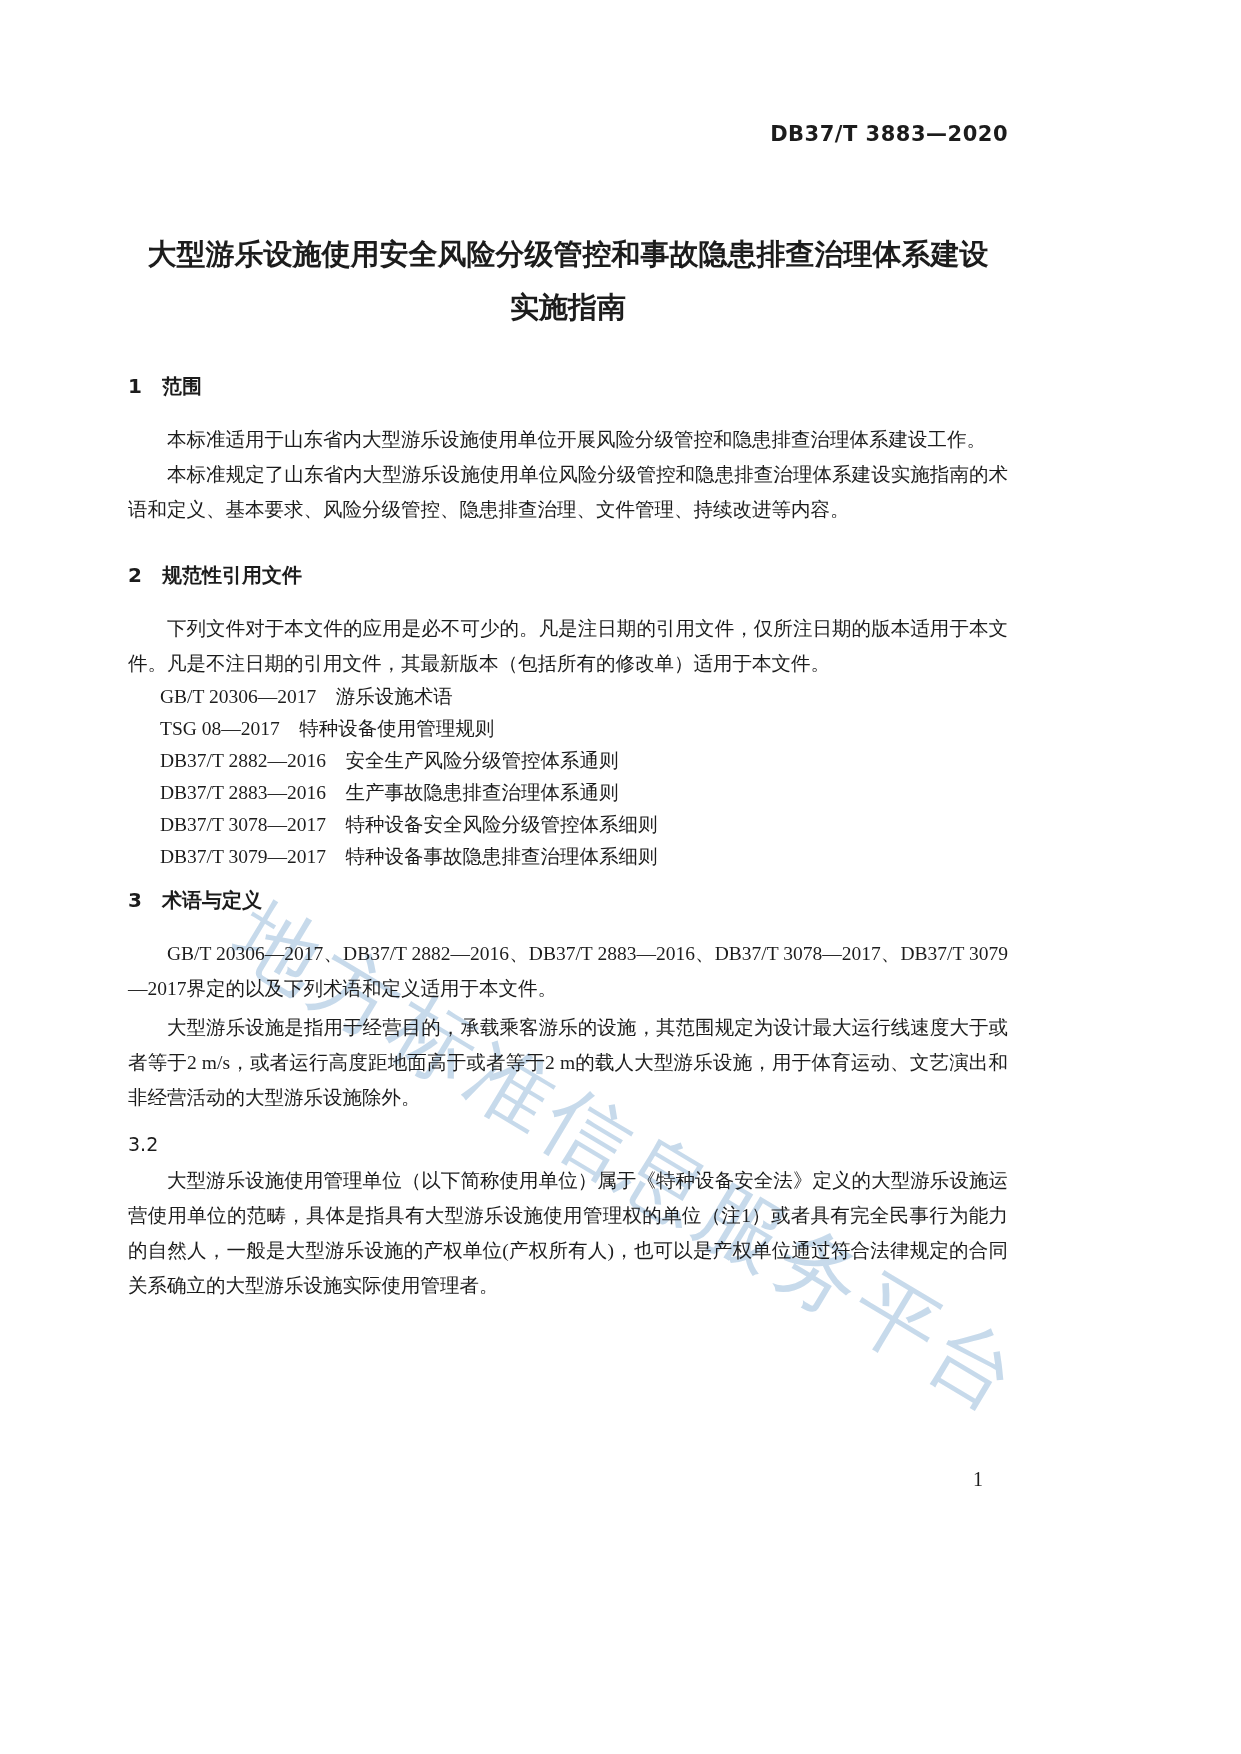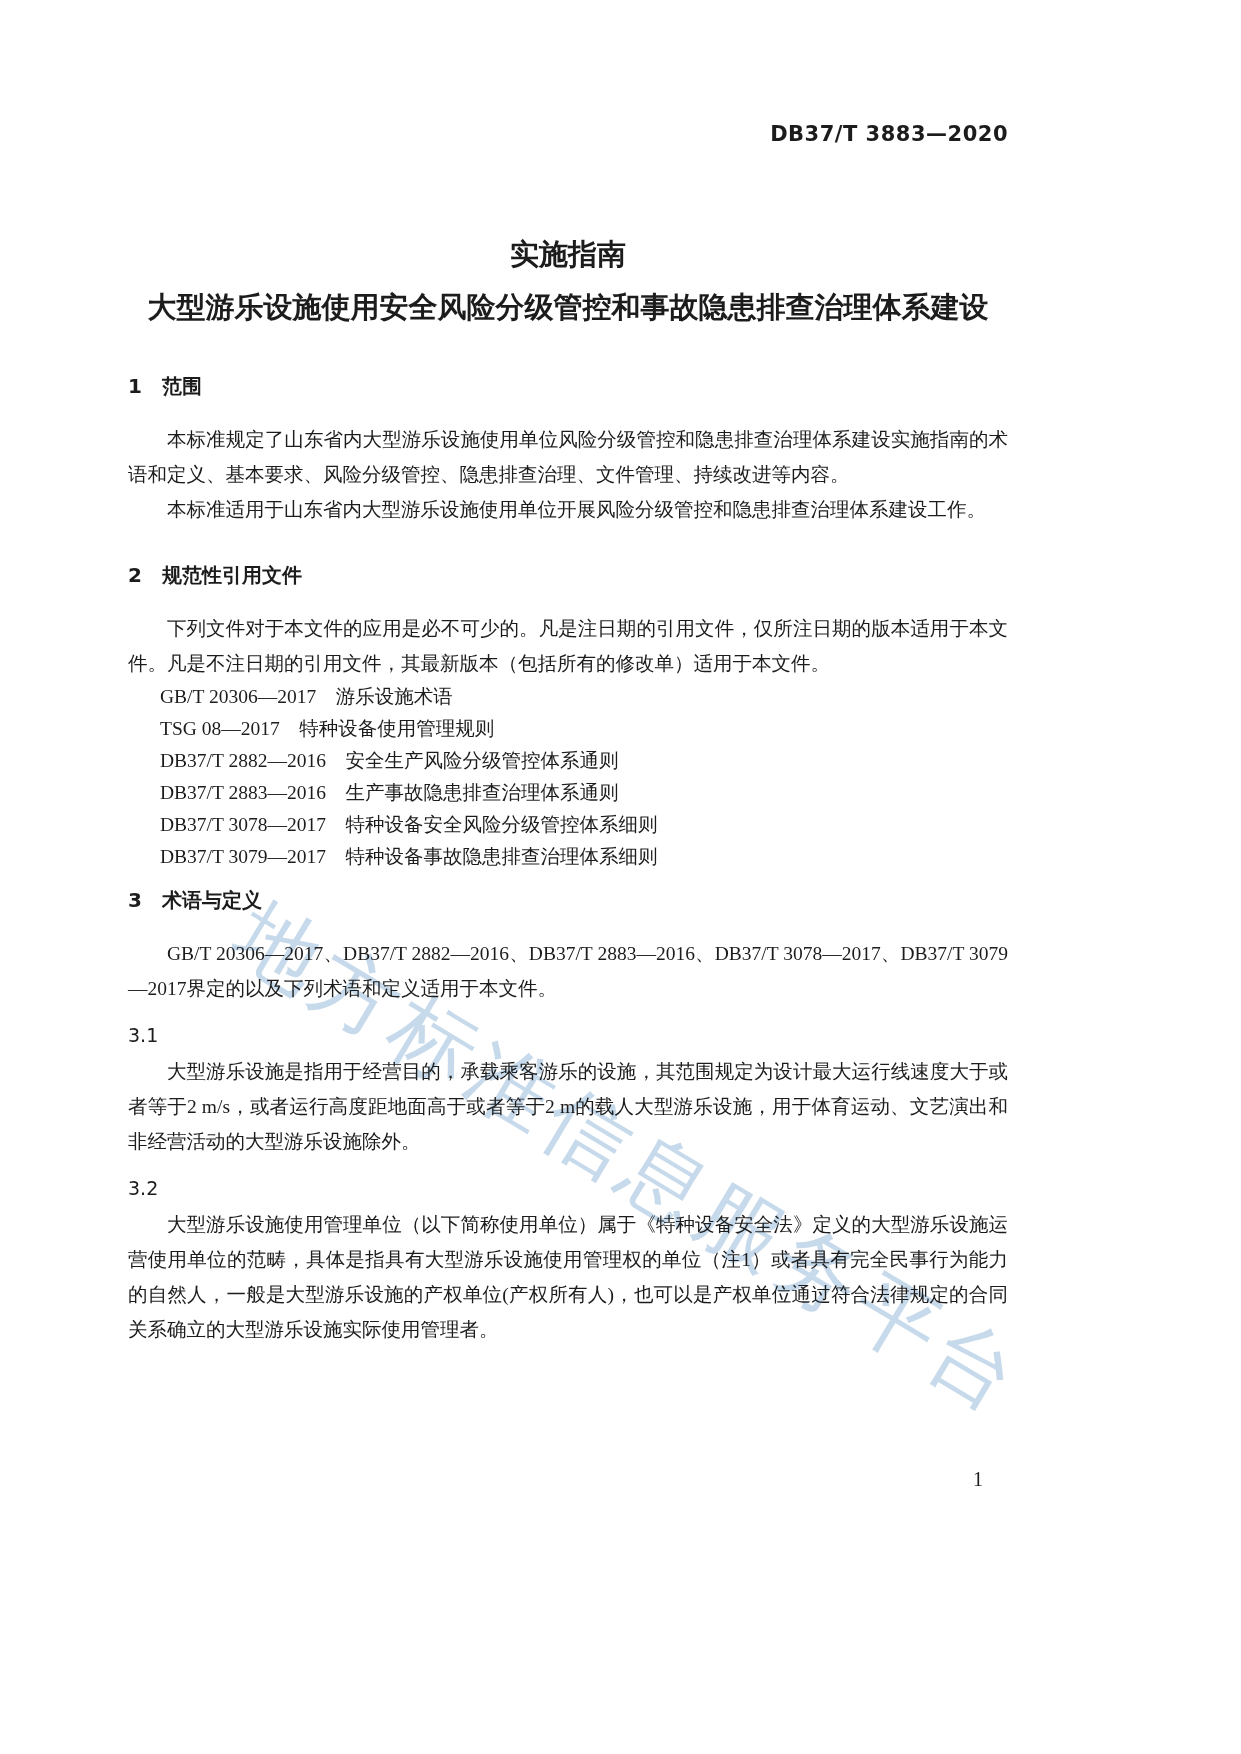"实施指南" span { order: before "大型游乐设施使用安全风险分级管控和事故隐患排查治理体系建设" -> after "大型游乐设施使用安全风险分级管控和事故隐患排查治理体系建设" }
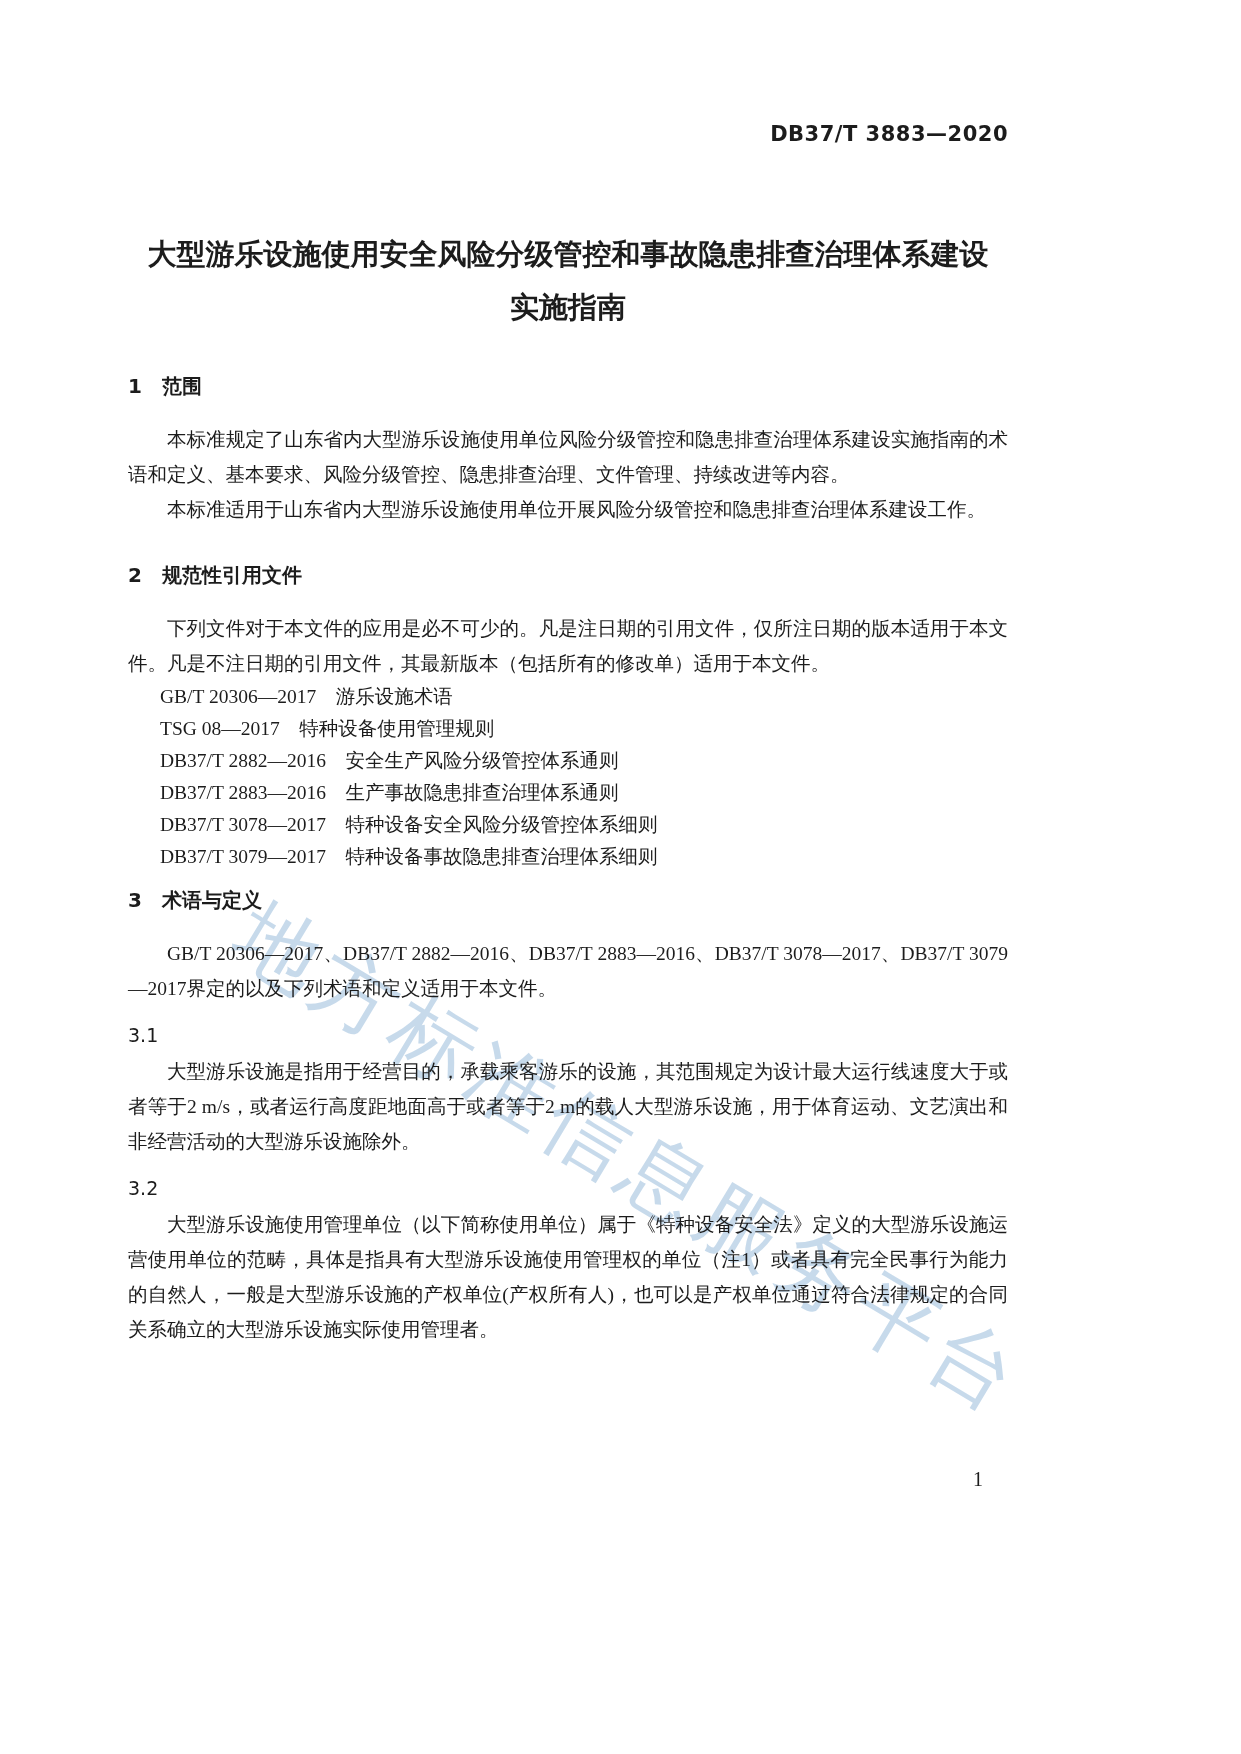"本标准规定了山东省内大型游乐设施使用单位风险分级管控和隐患排查治理体系建设实施指" p.para { order: before "本标准适用于山东省内大型游乐设施使用单位开展风险分级管控和隐患排查治理体系建设工" -> after "本标准适用于山东省内大型游乐设施使用单位开展风险分级管控和隐患排查治理体系建设工" }
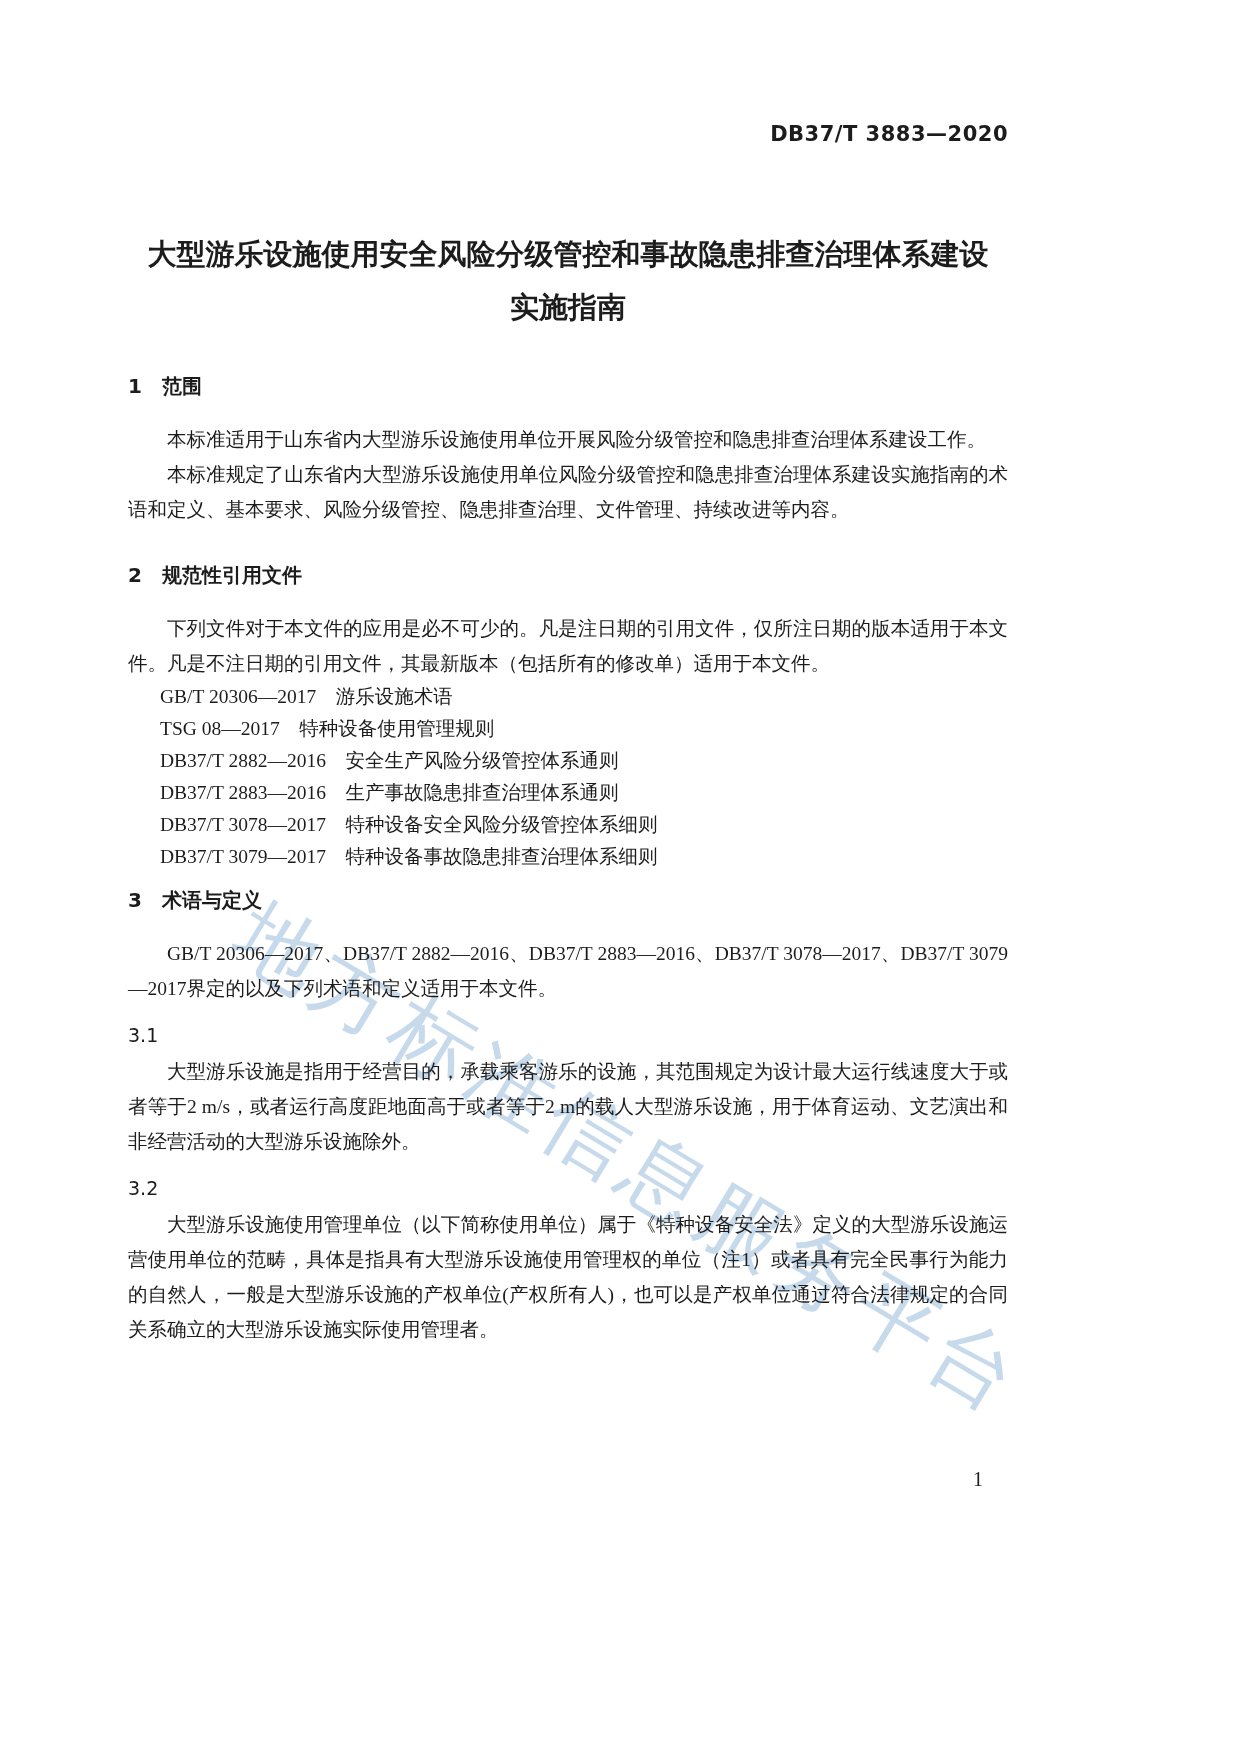"3.1" p.sub-num { html: <p>3.1</p> -> none }
